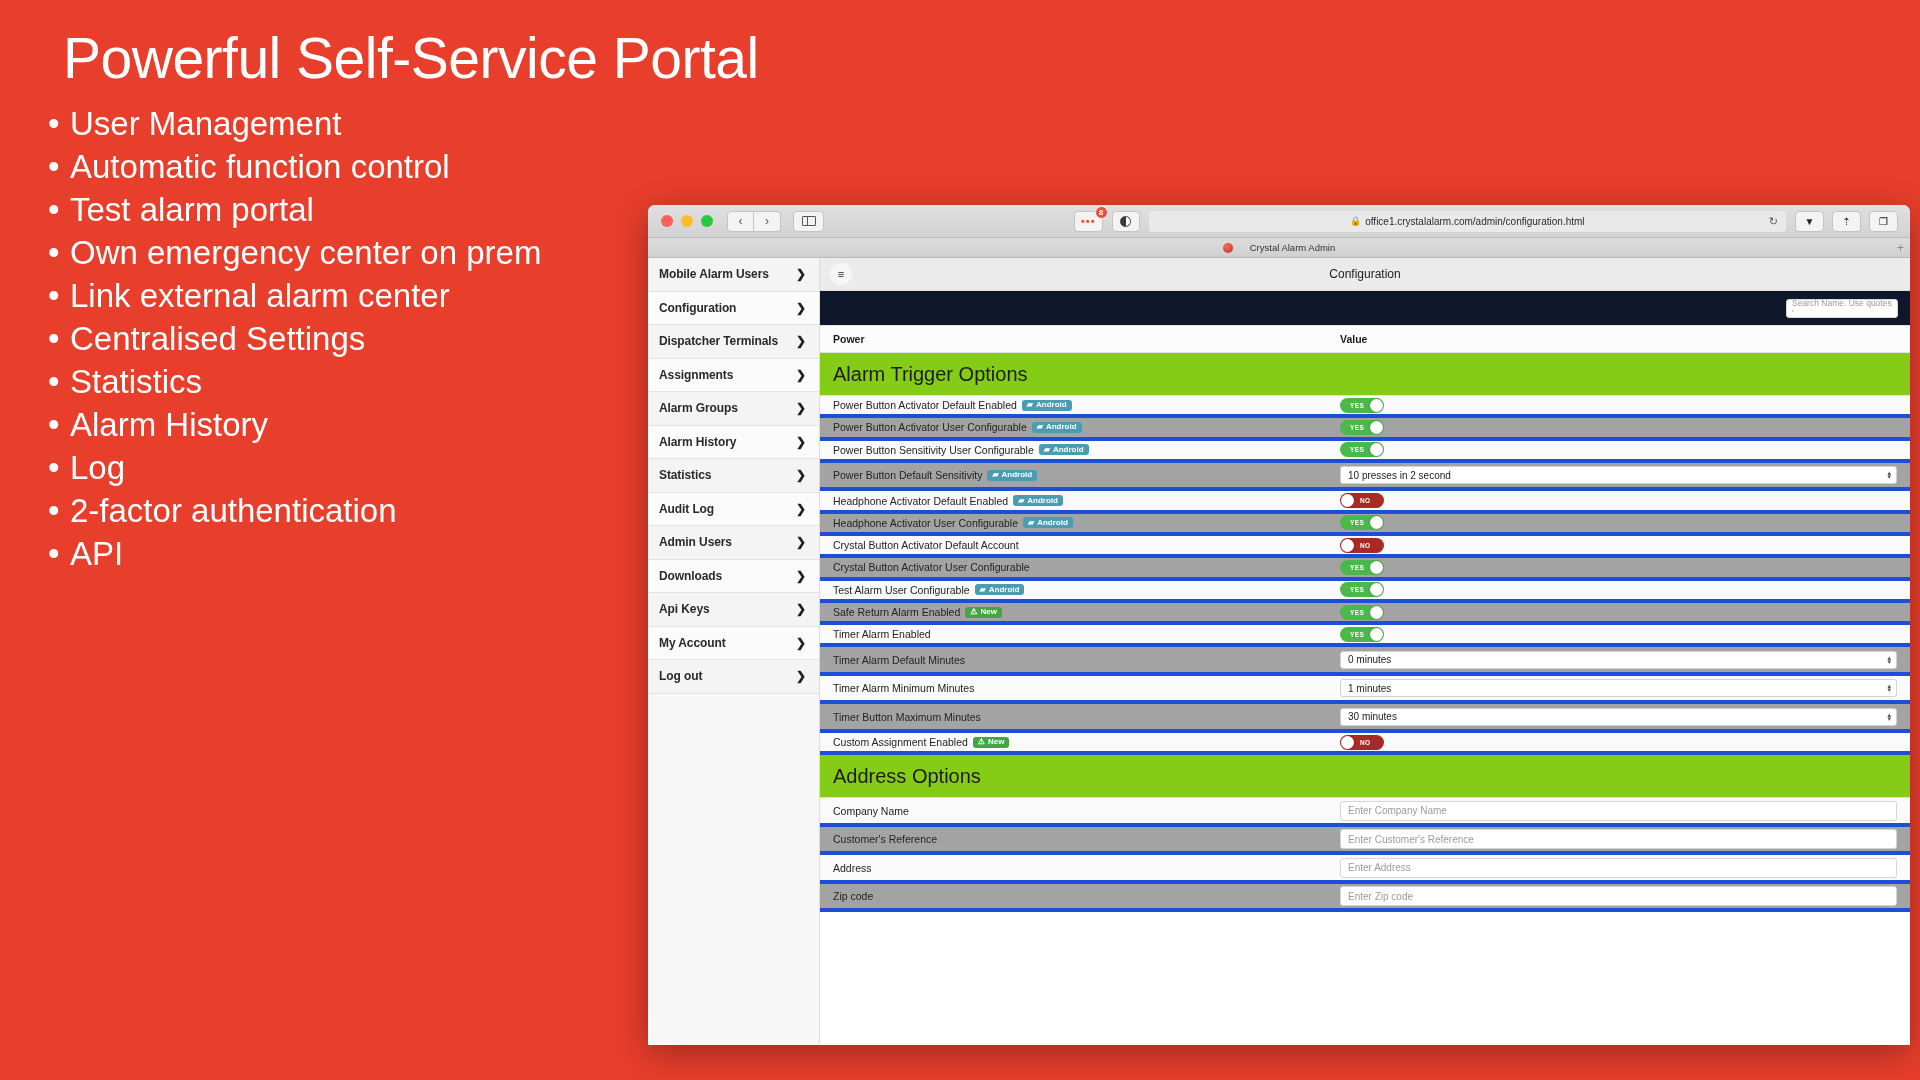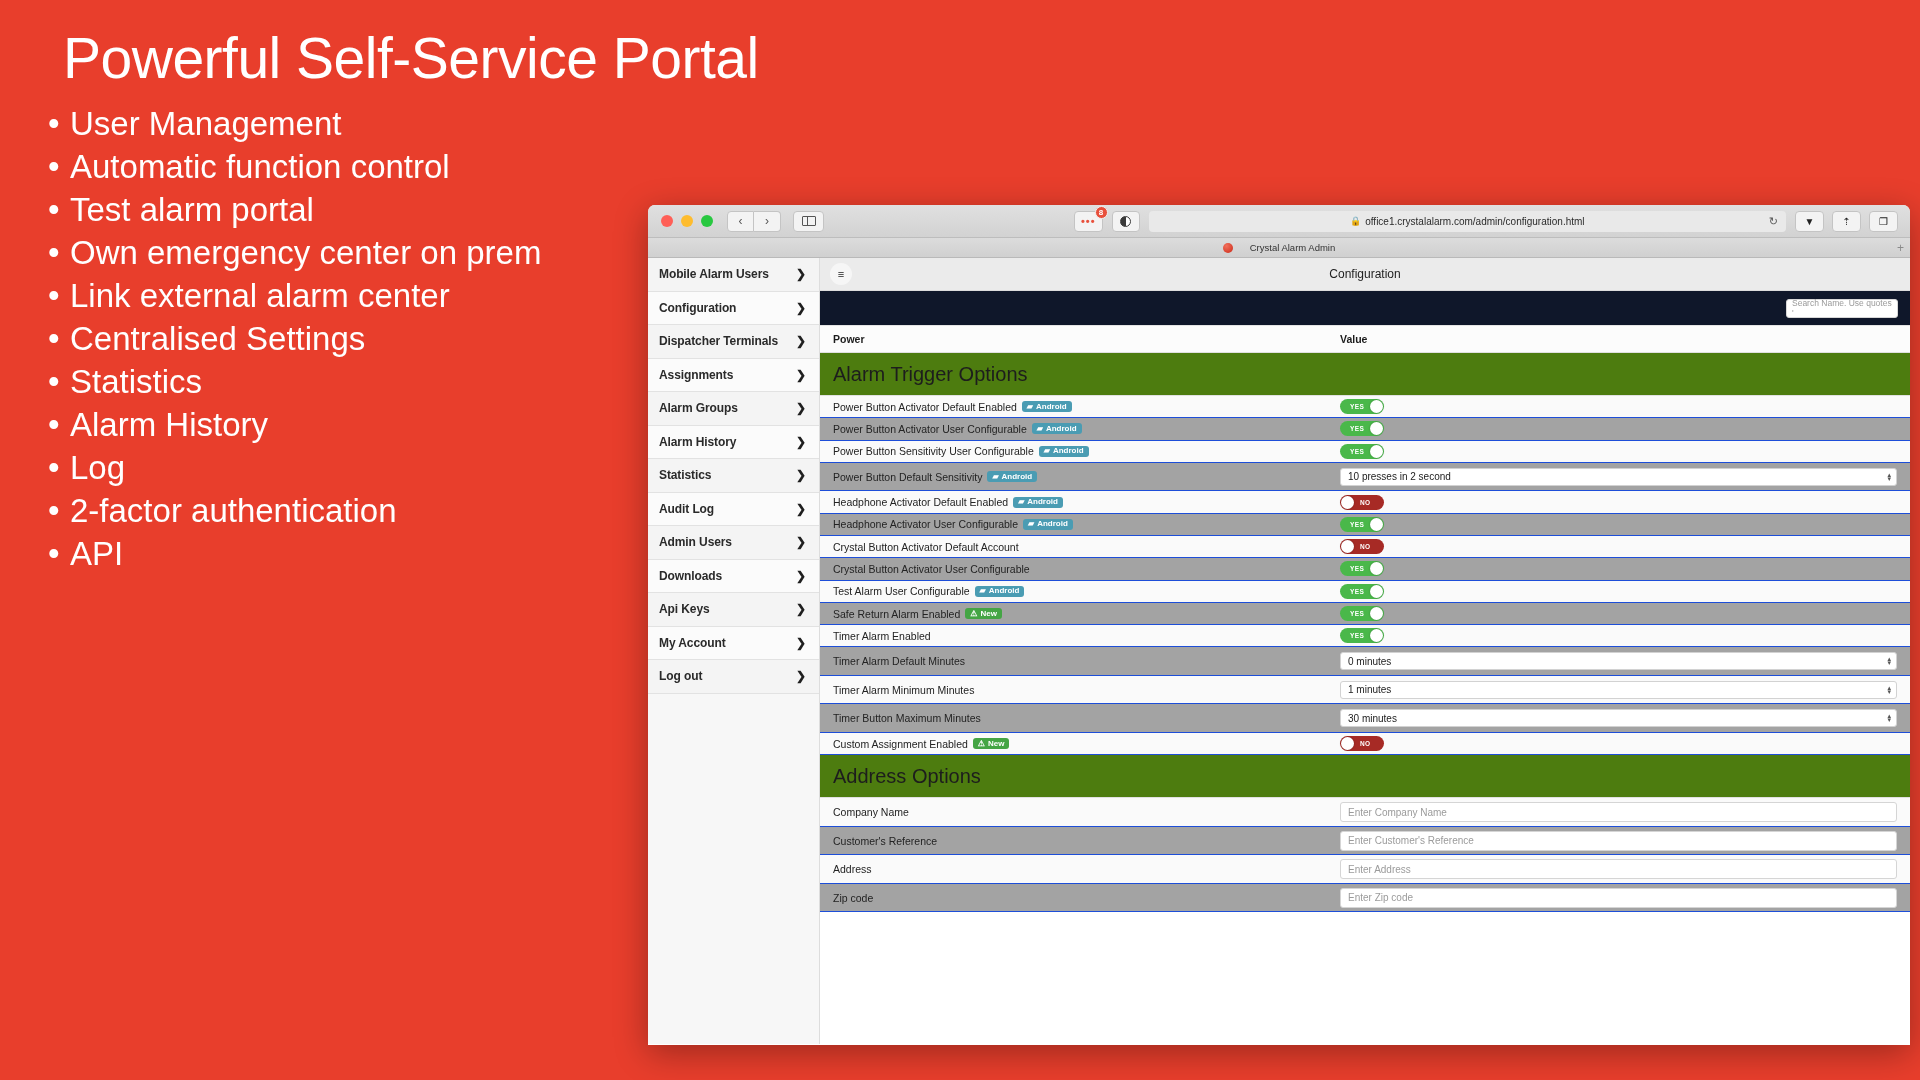"Alarm Trigger Options" .section-head { background: #4d7c0f -> #84cc16 }
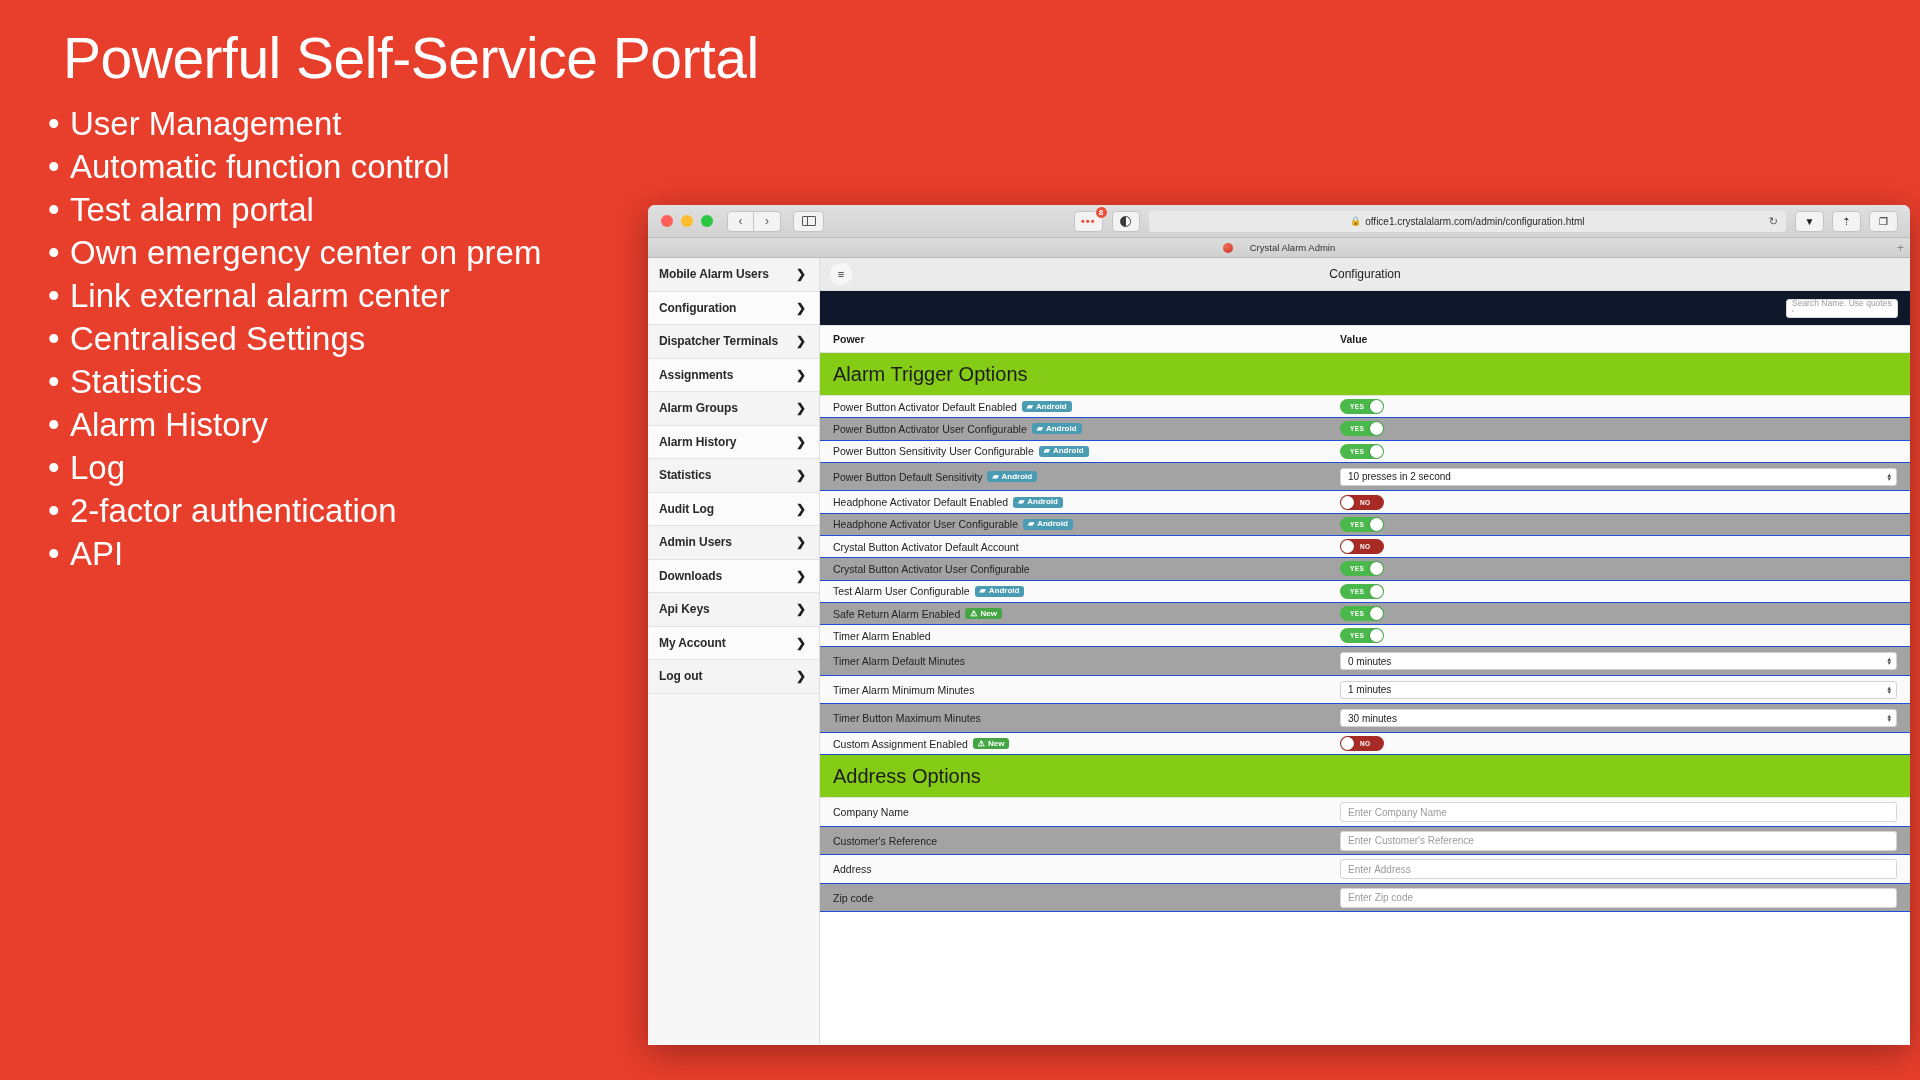"Power Button Activator Default Enabled" .row { border-bottom: 1px solid #1d4ed8 -> 4px solid #1d4ed8 }
